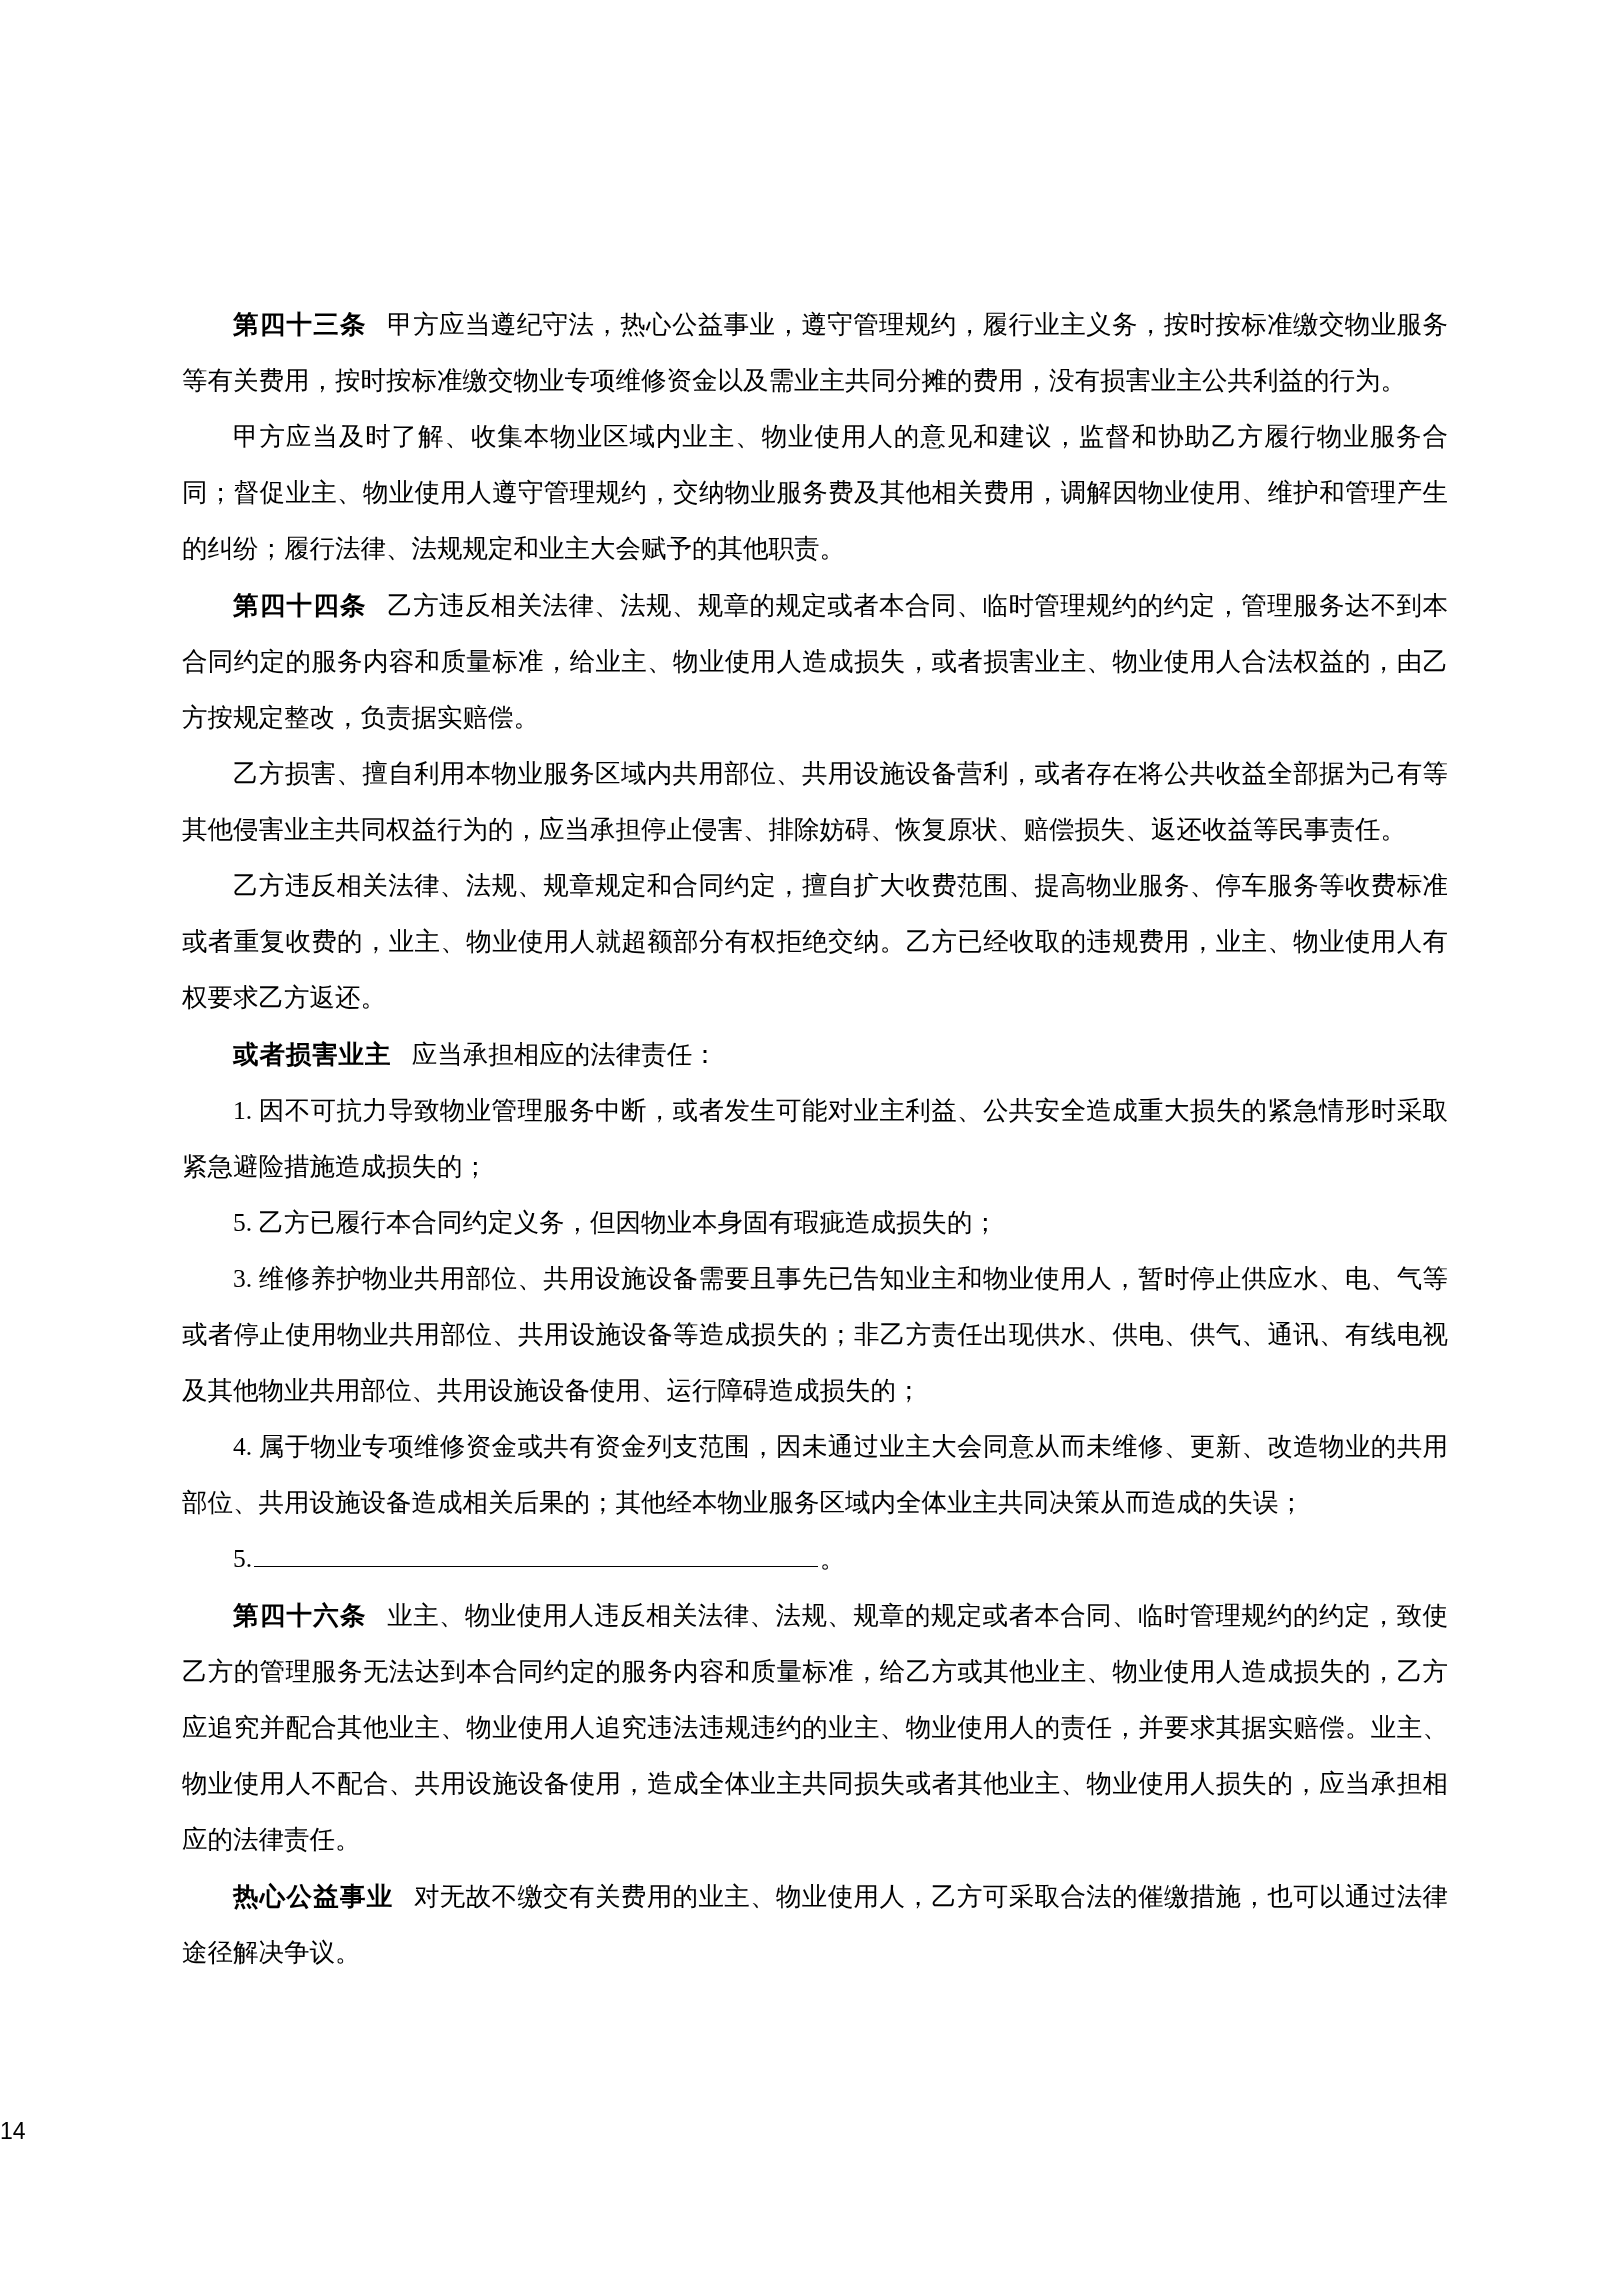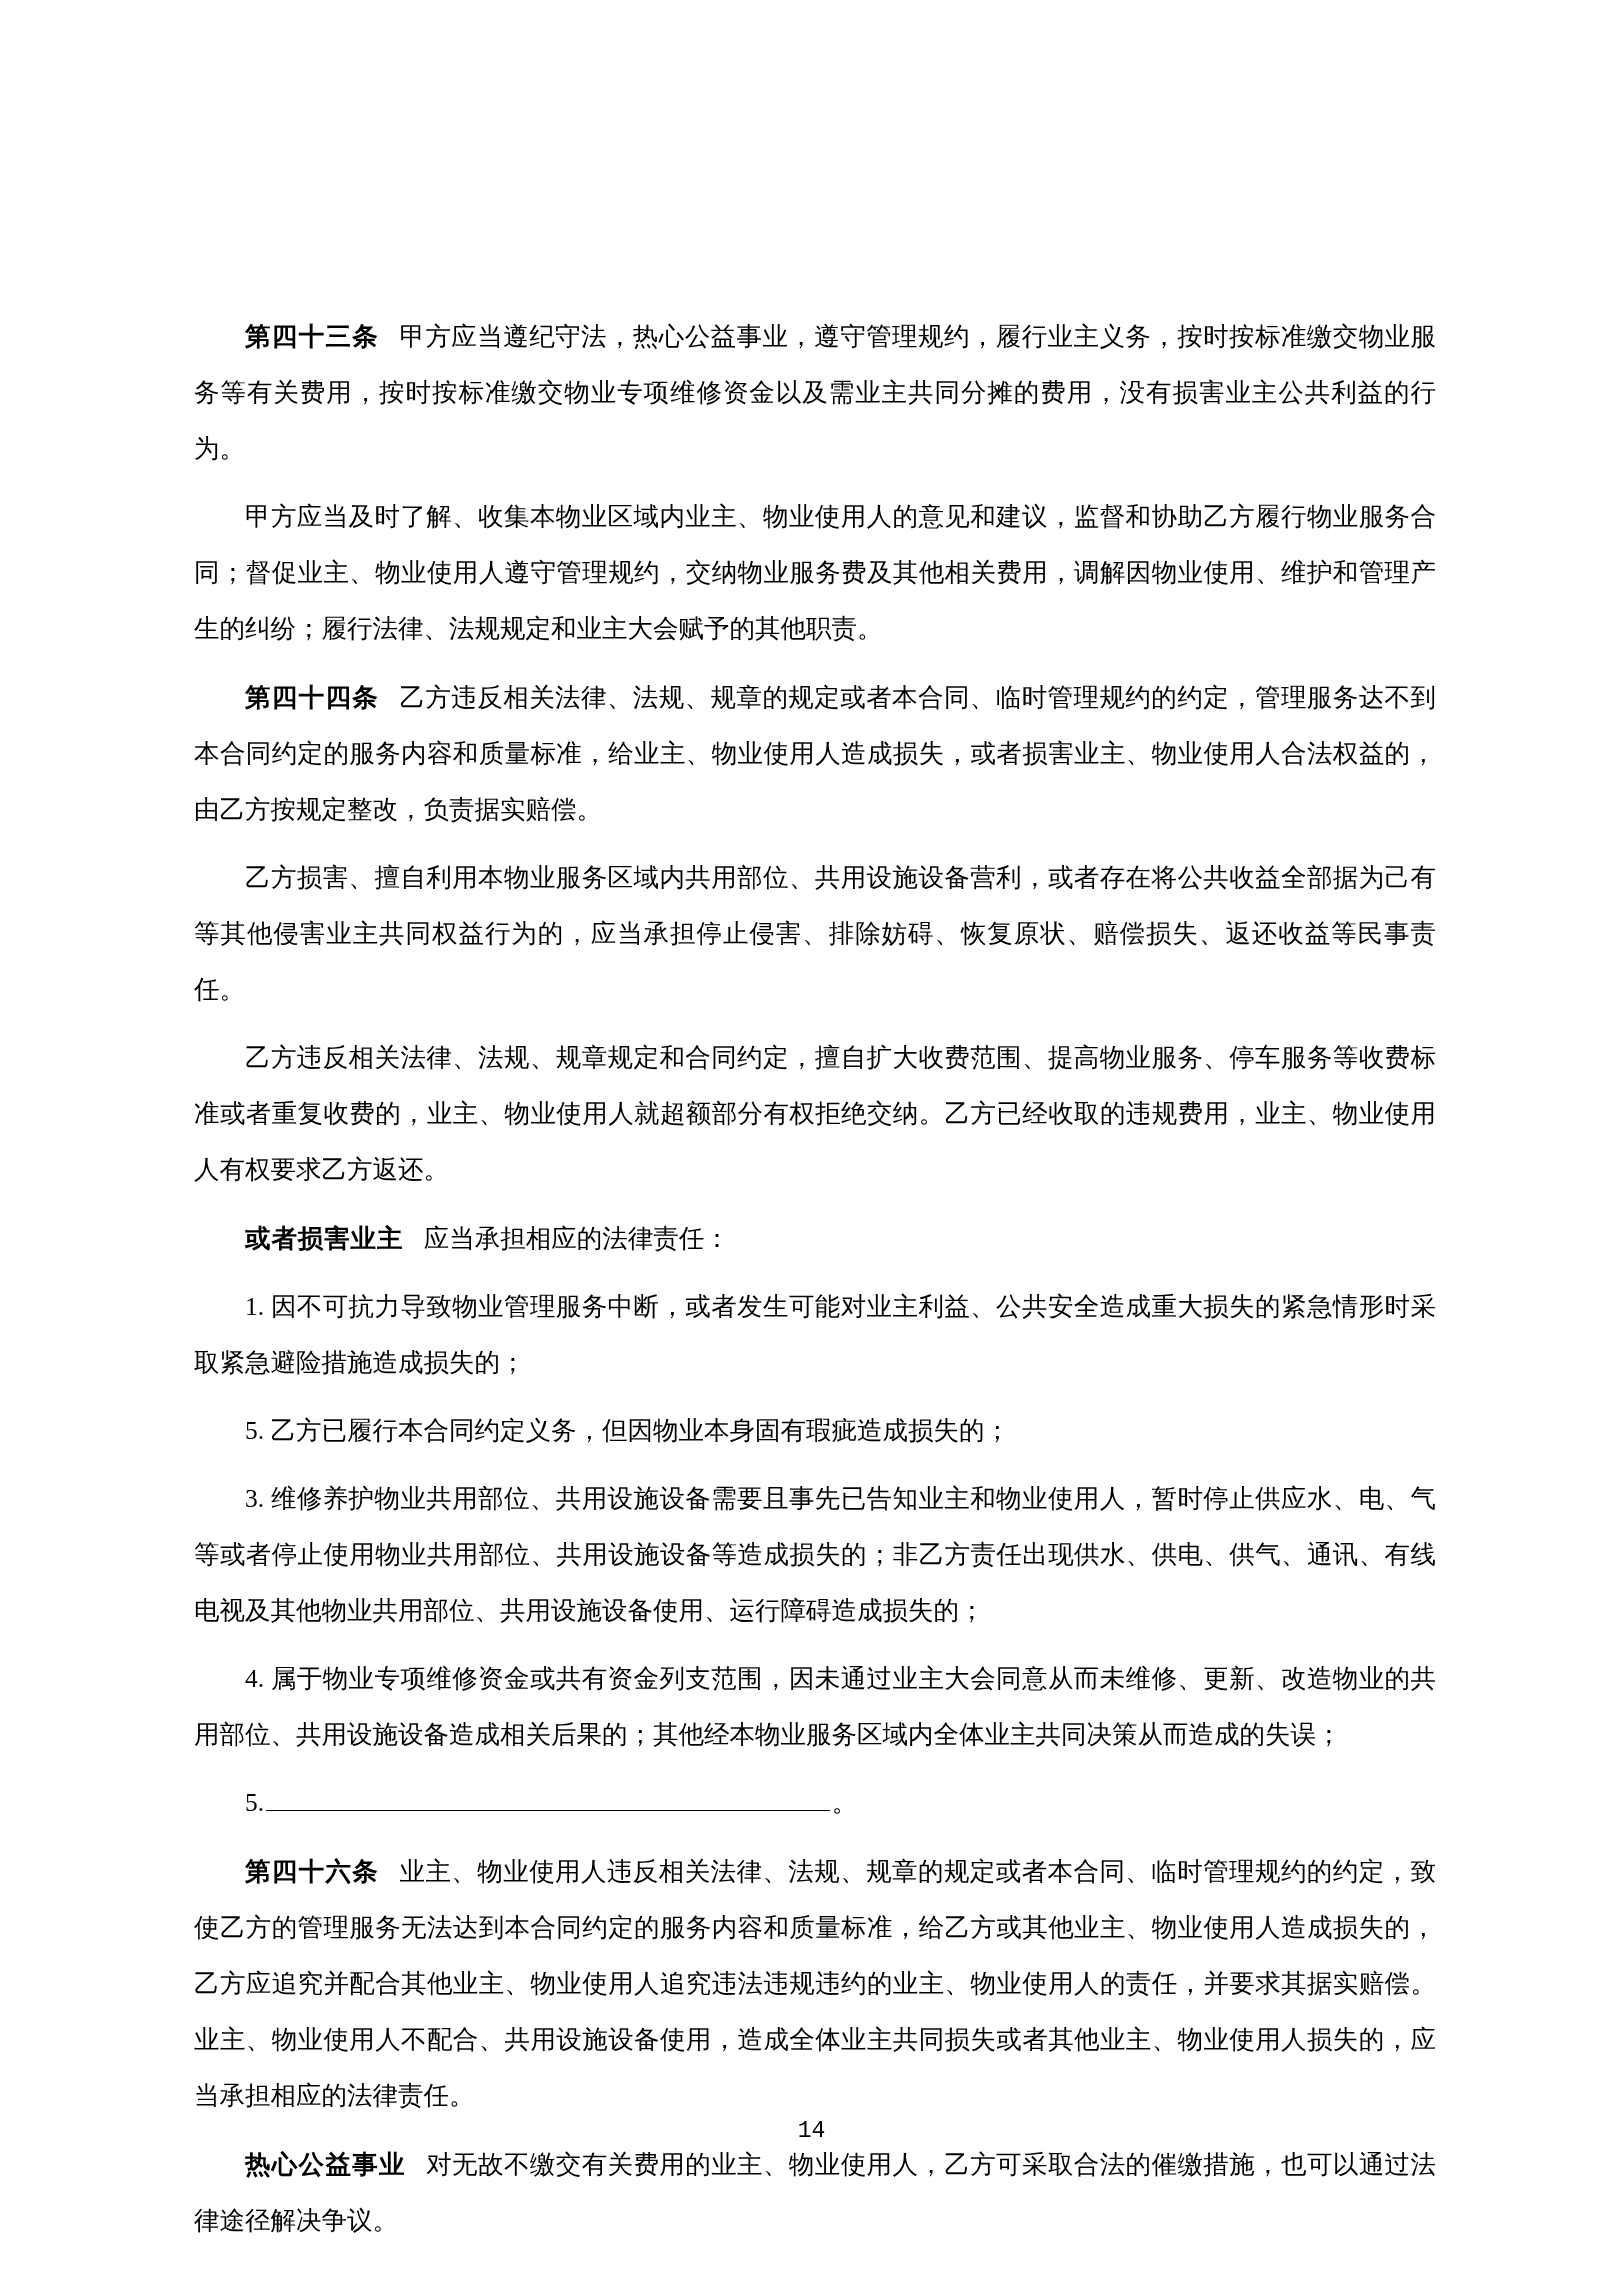"第四十三条" .para { margin: 12px -> 0 }
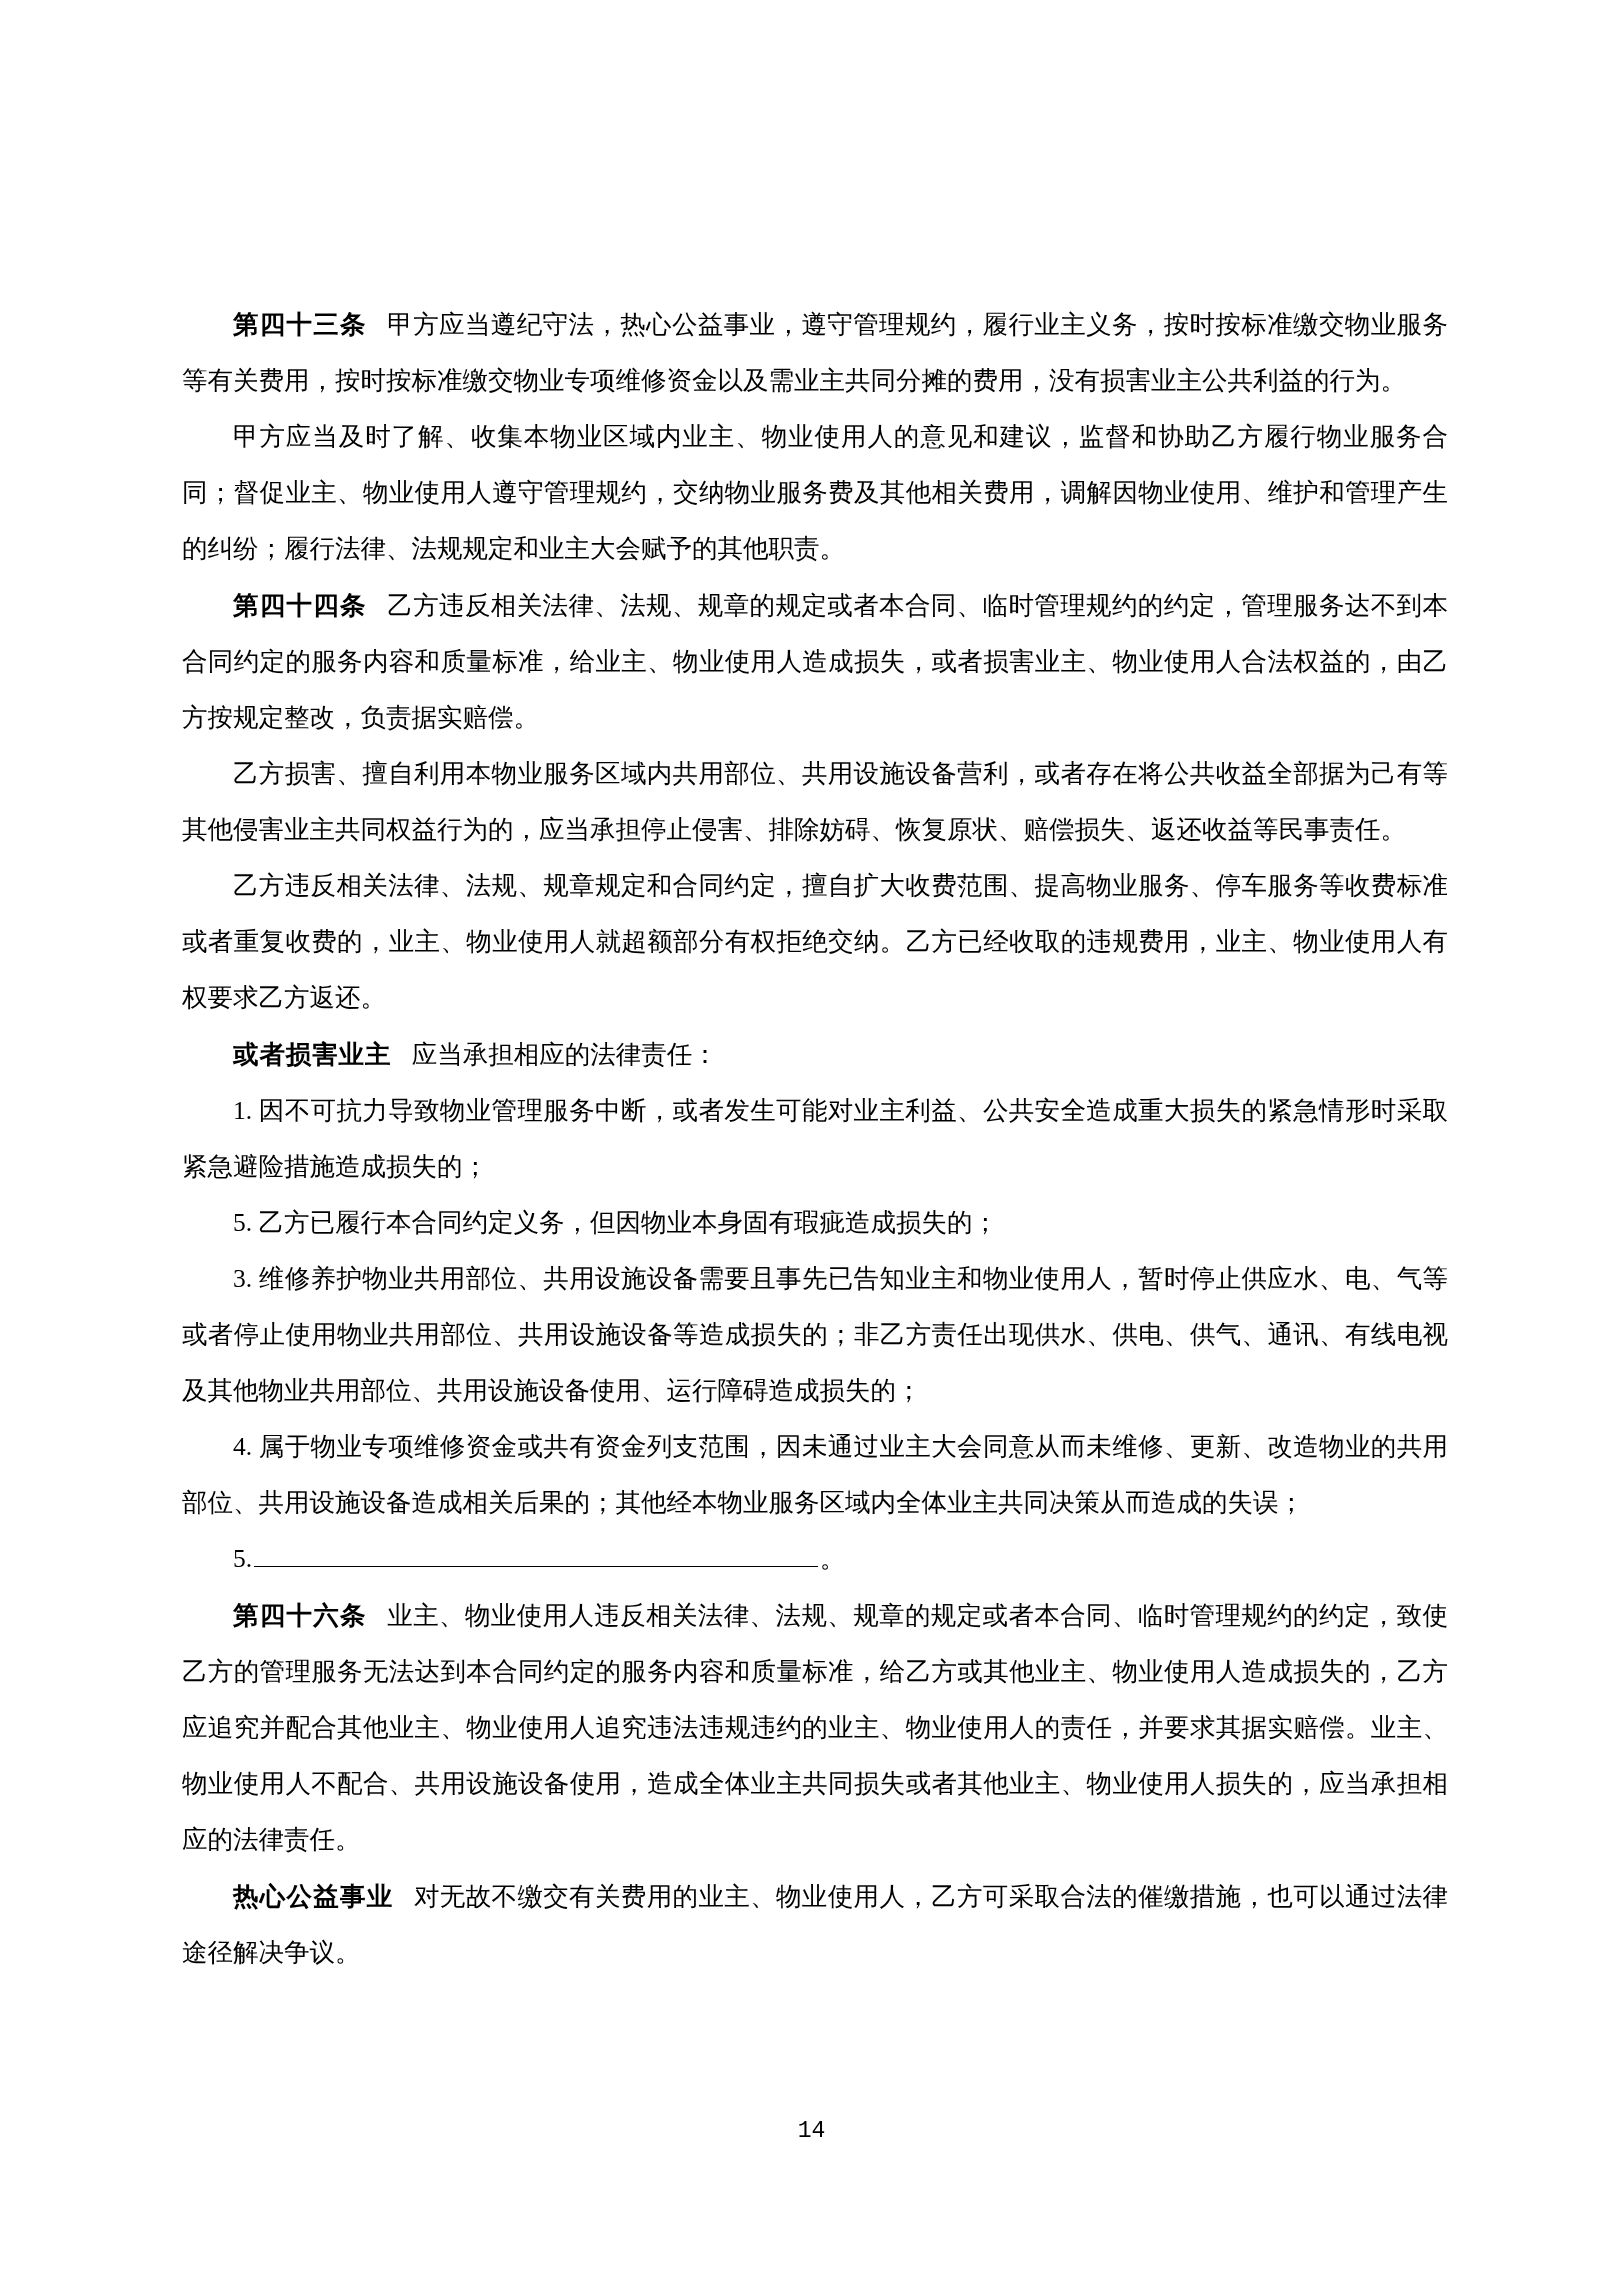"14" .page-number { font-family: Liberation Mono, monospace -> Liberation Sans, sans-serif; text-align: center -> left }
